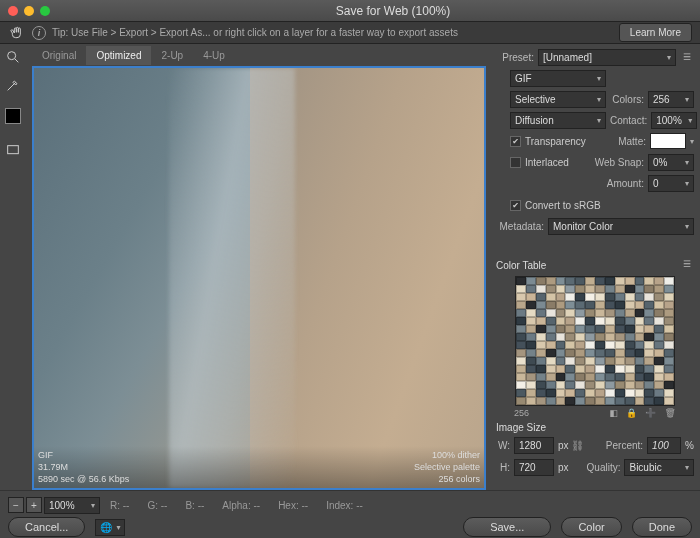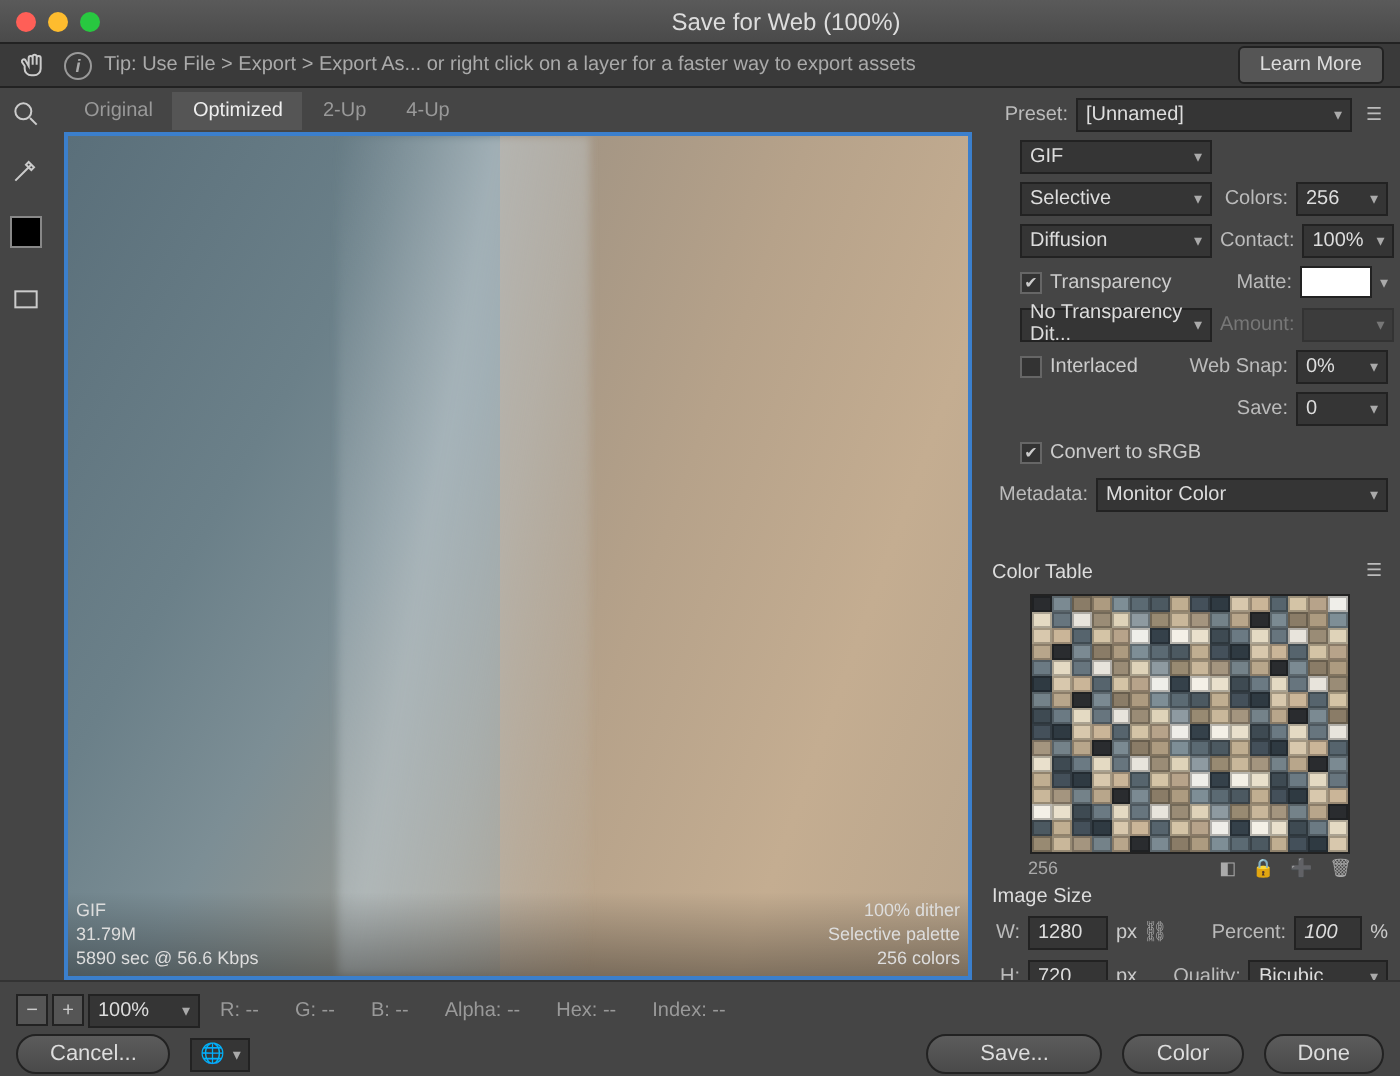"No Transparency Dit..." div.row { html: <div> <div> <span>No Transparency Dit...</span> </div> <span>Amount:</span> <div> <span></span> </div> </div> -> none }
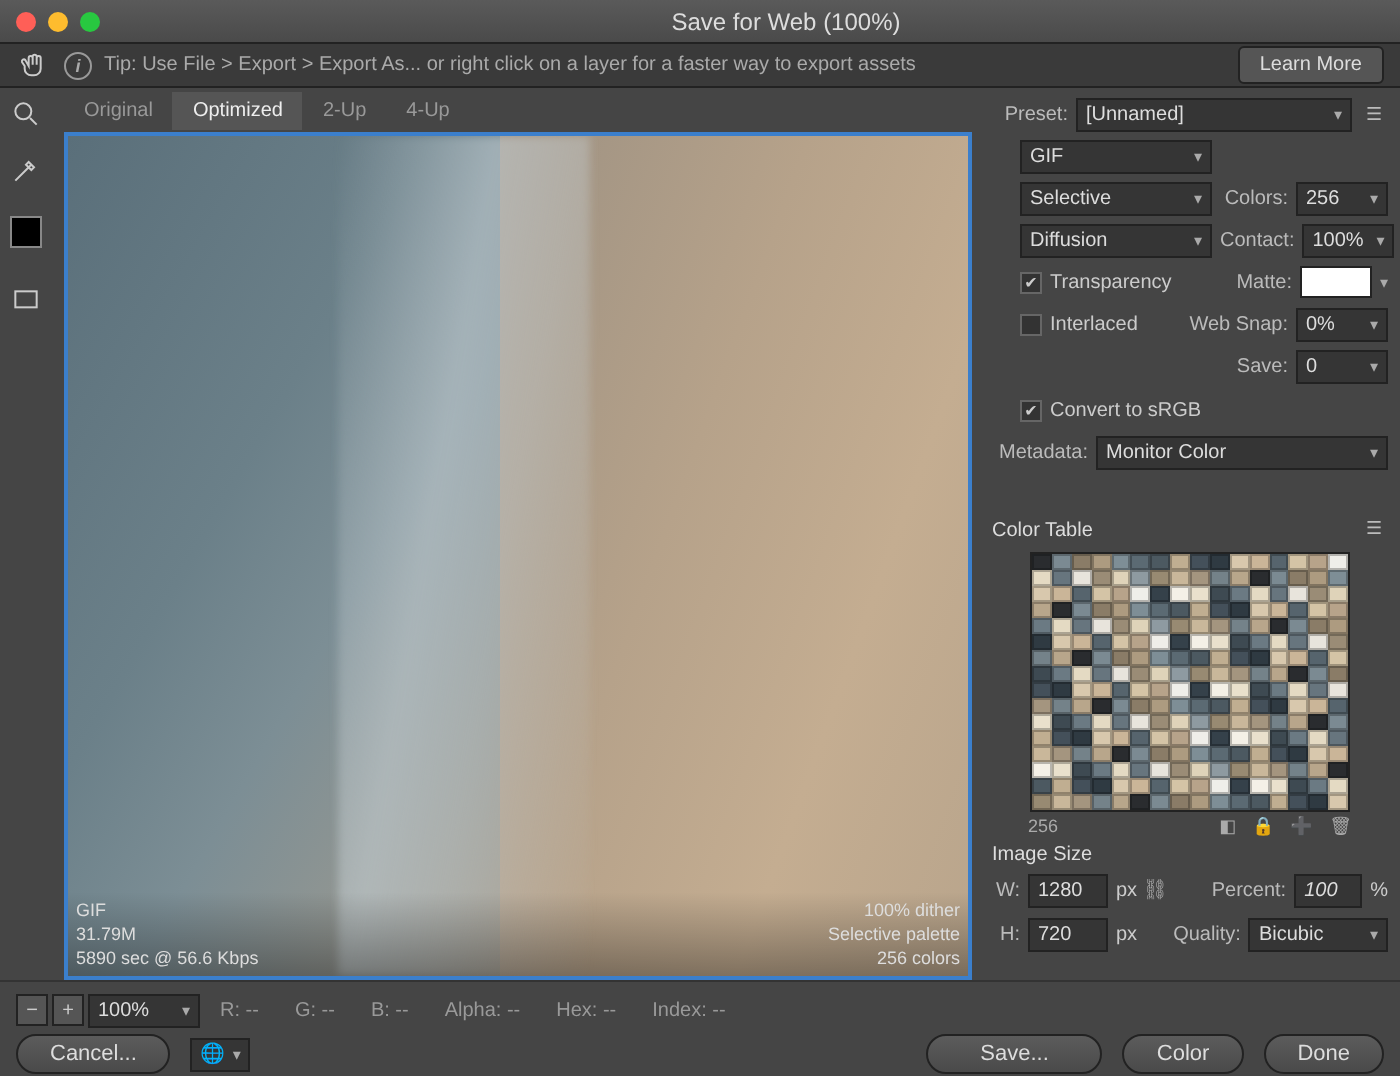"Save:" span.lbl { text: Save -> Amount }
